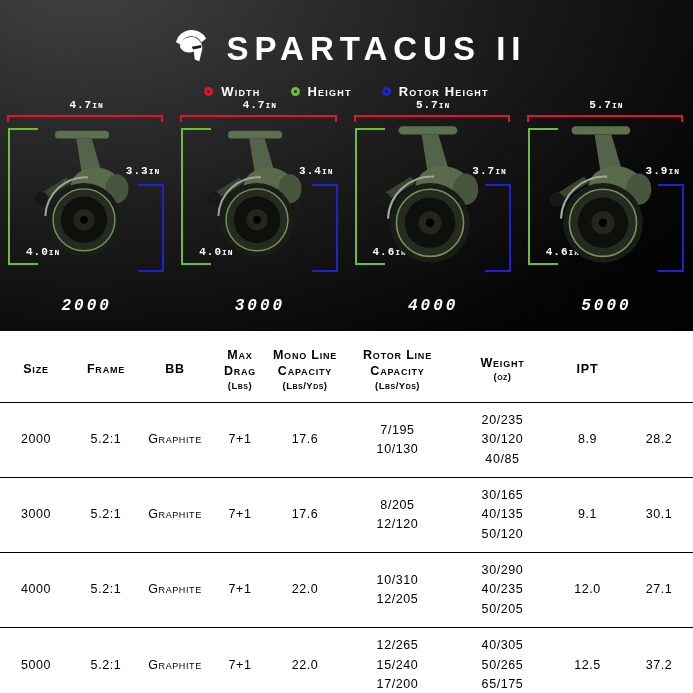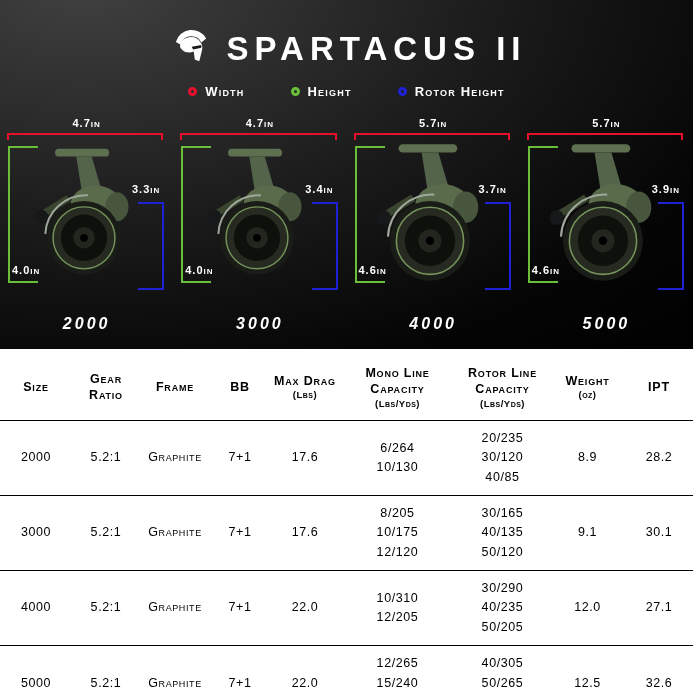"Width" .legend { gap: 46px -> 30px }
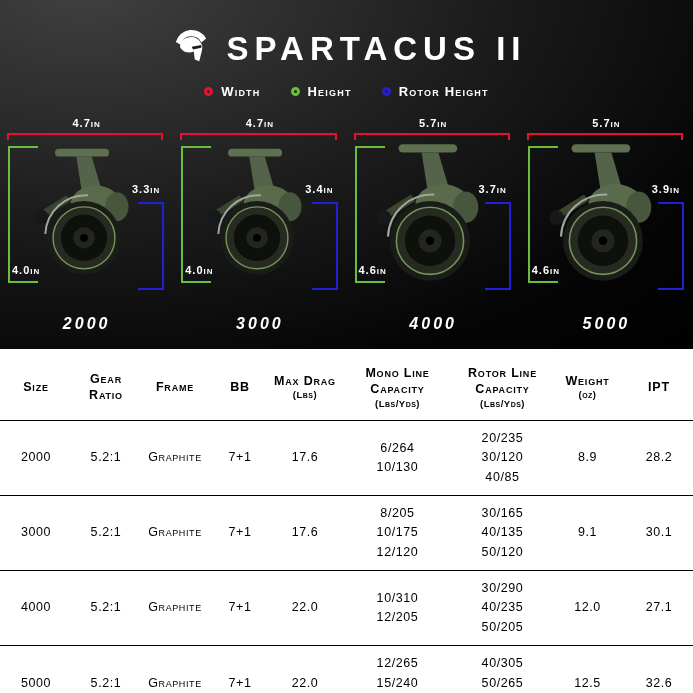"4.7in" .reels { font-family: none -> Liberation Mono, monospace; margin-top: 20px -> 2px }
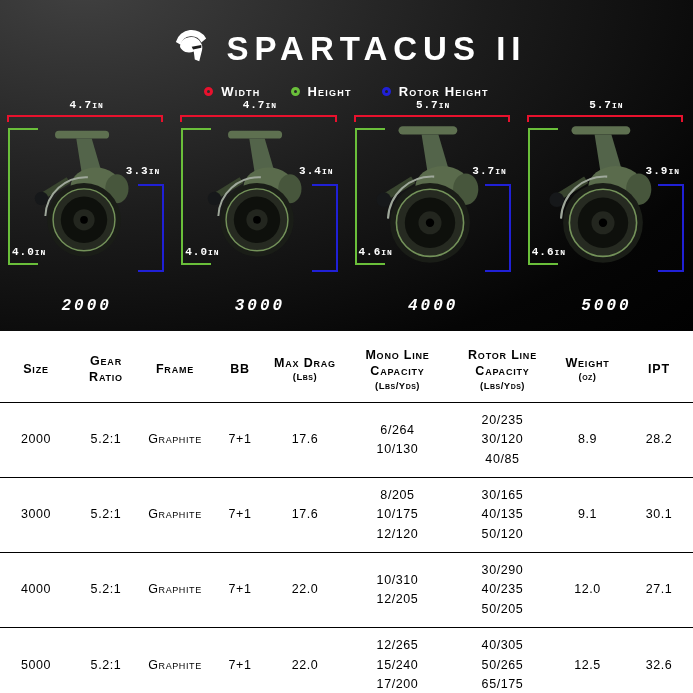"4.0in" .h-label { left: 12px -> 26px }
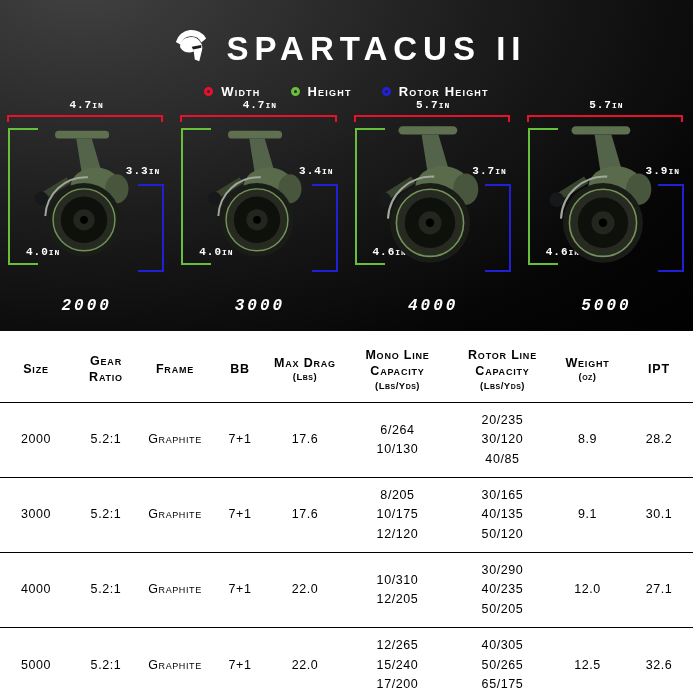"Gear" div.th { html: <div><span>Gear</span><br><span>Ratio</span></div> -> none }
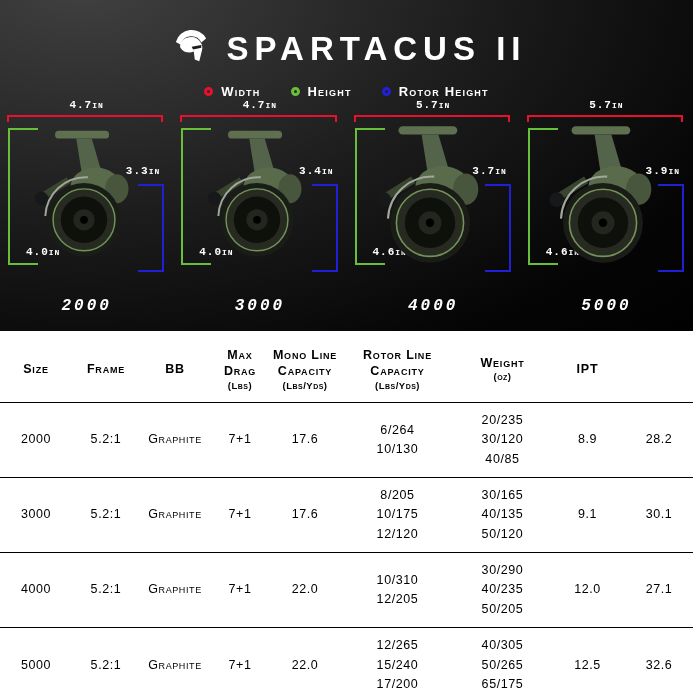"6/264" div { text: 6/264 -> 7/195 }
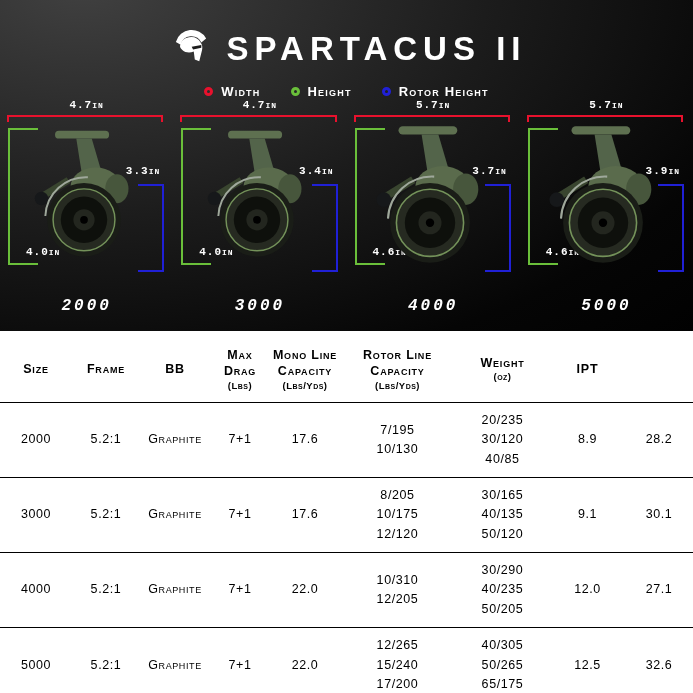"10/175" div { html: <div>10/175</div> -> none }
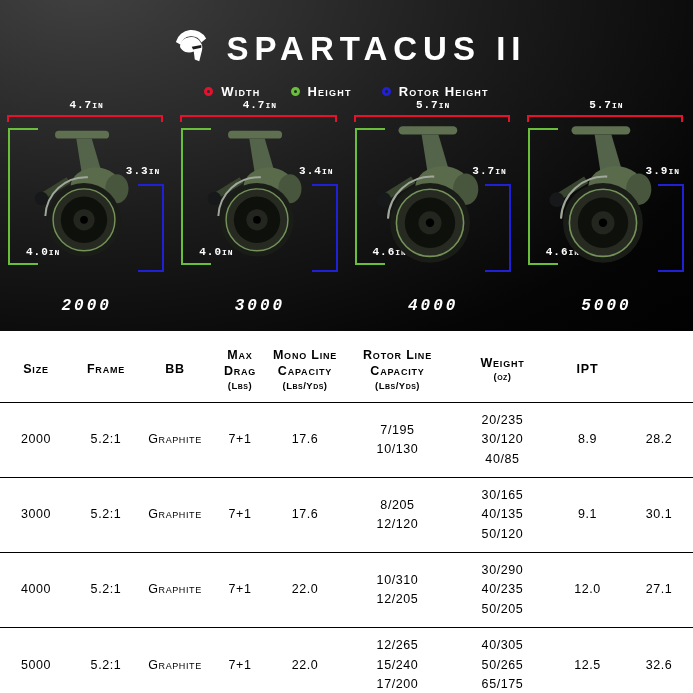"32.6" div.td { text: 32.6 -> 37.2 }
